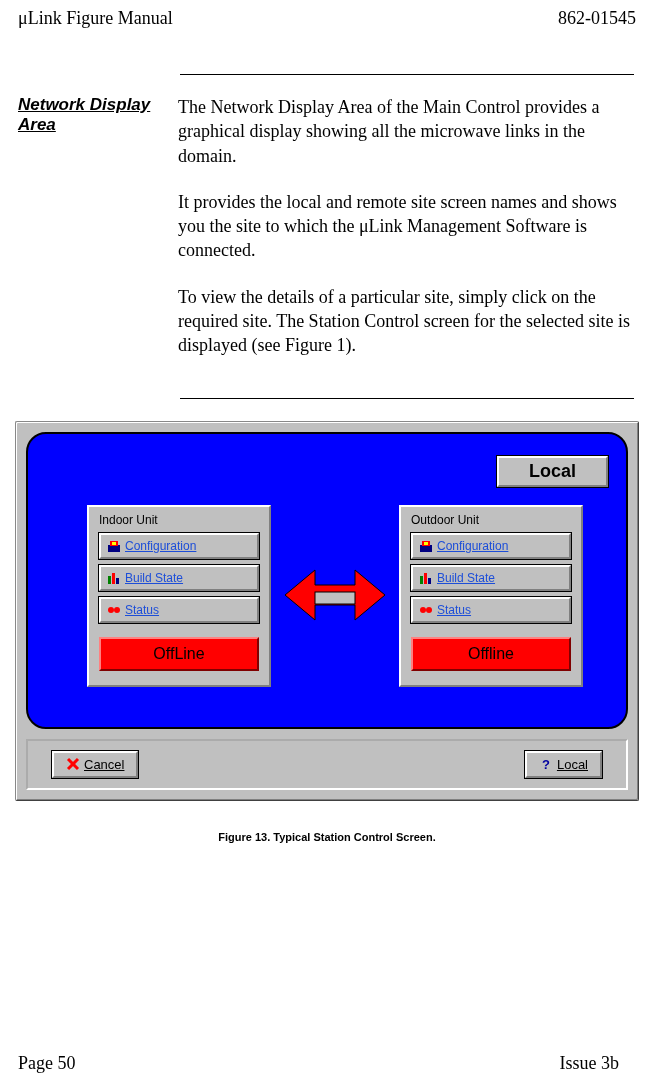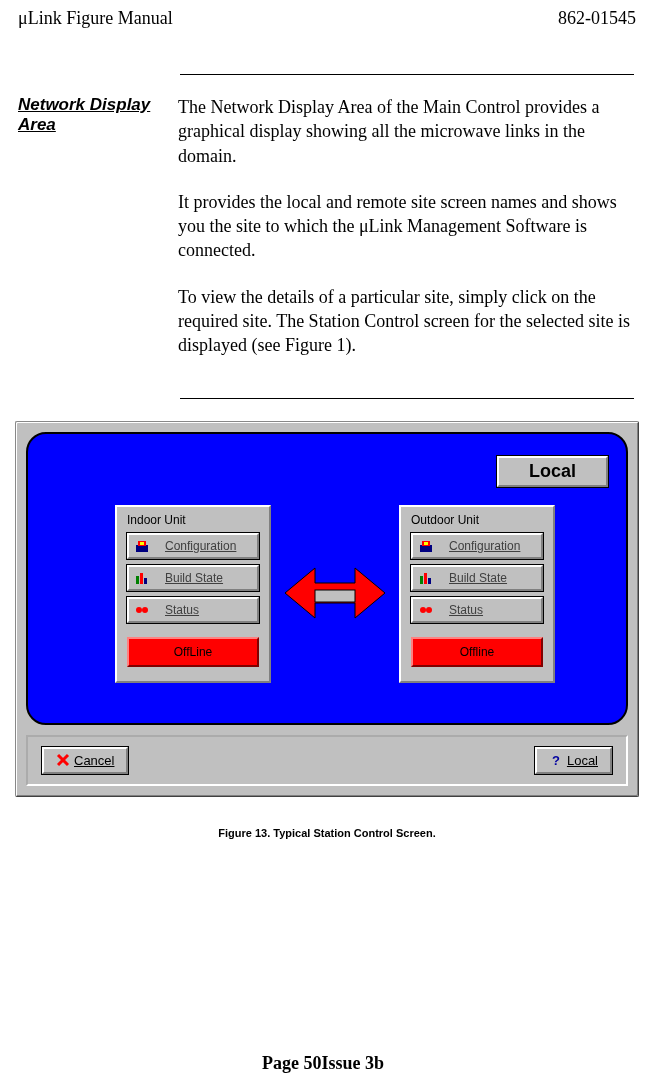"Indoor Unit" .unit-panel { width: 156px -> 184px }
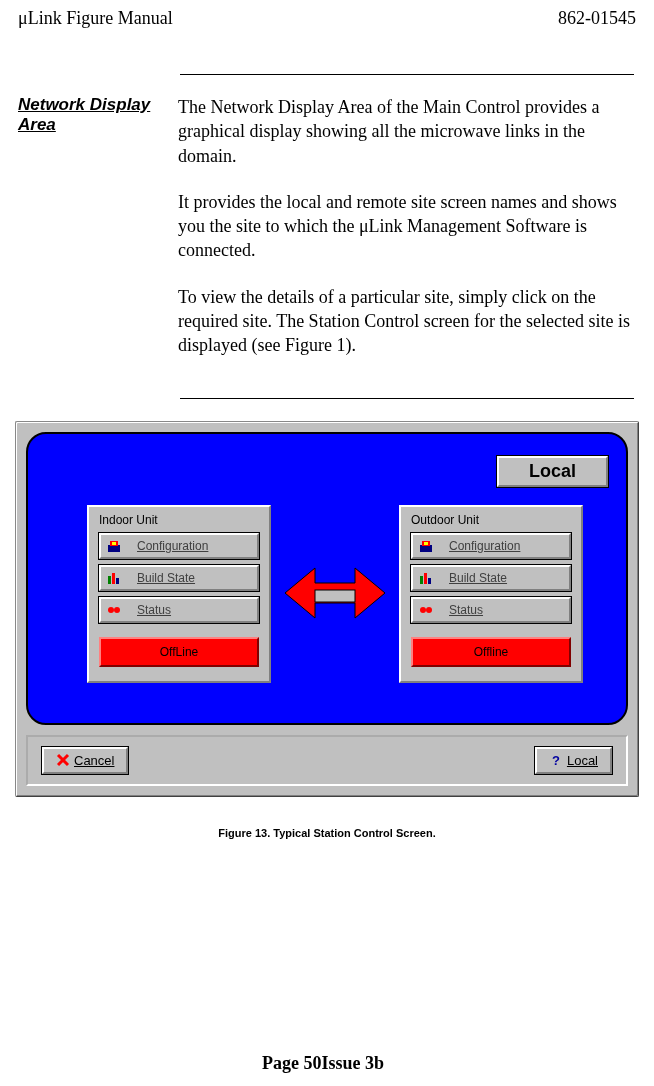"Configuration" .btn { color: #404040 -> #1d4ed8; gap: 16px -> 4px }
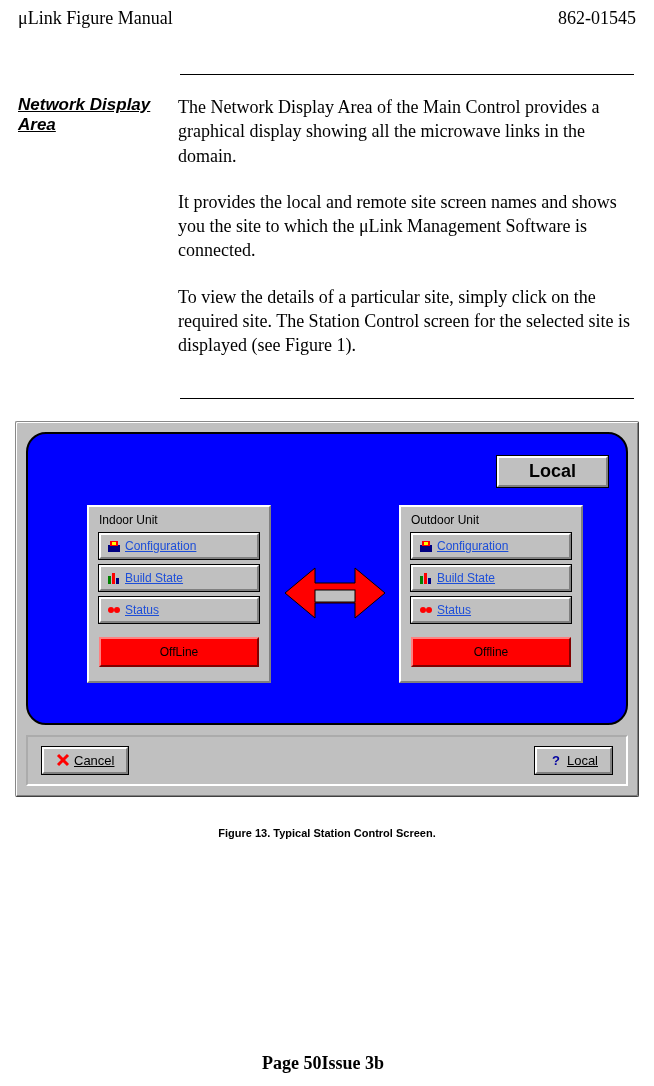"OffLine" .offline { font-size: 12px -> 16px }
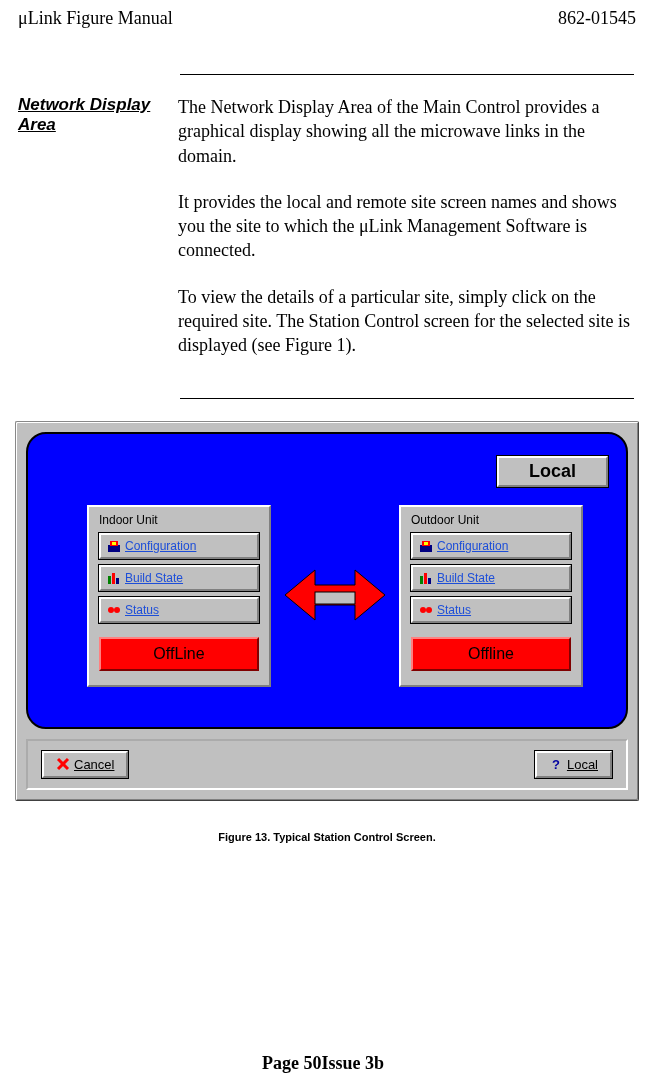"Cancel" .bottom-bar { padding: 10px 14px -> 10px 24px }
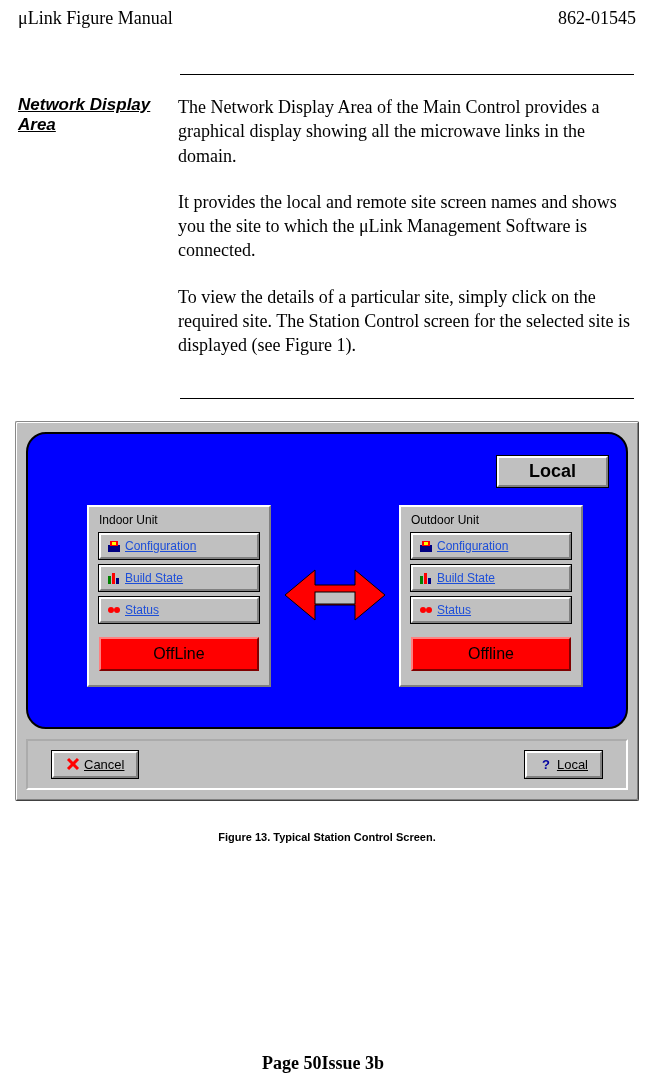"Page 50" .footer { font-weight: bold -> none; justify-content: center -> space-between; right: 8px -> 17px }
